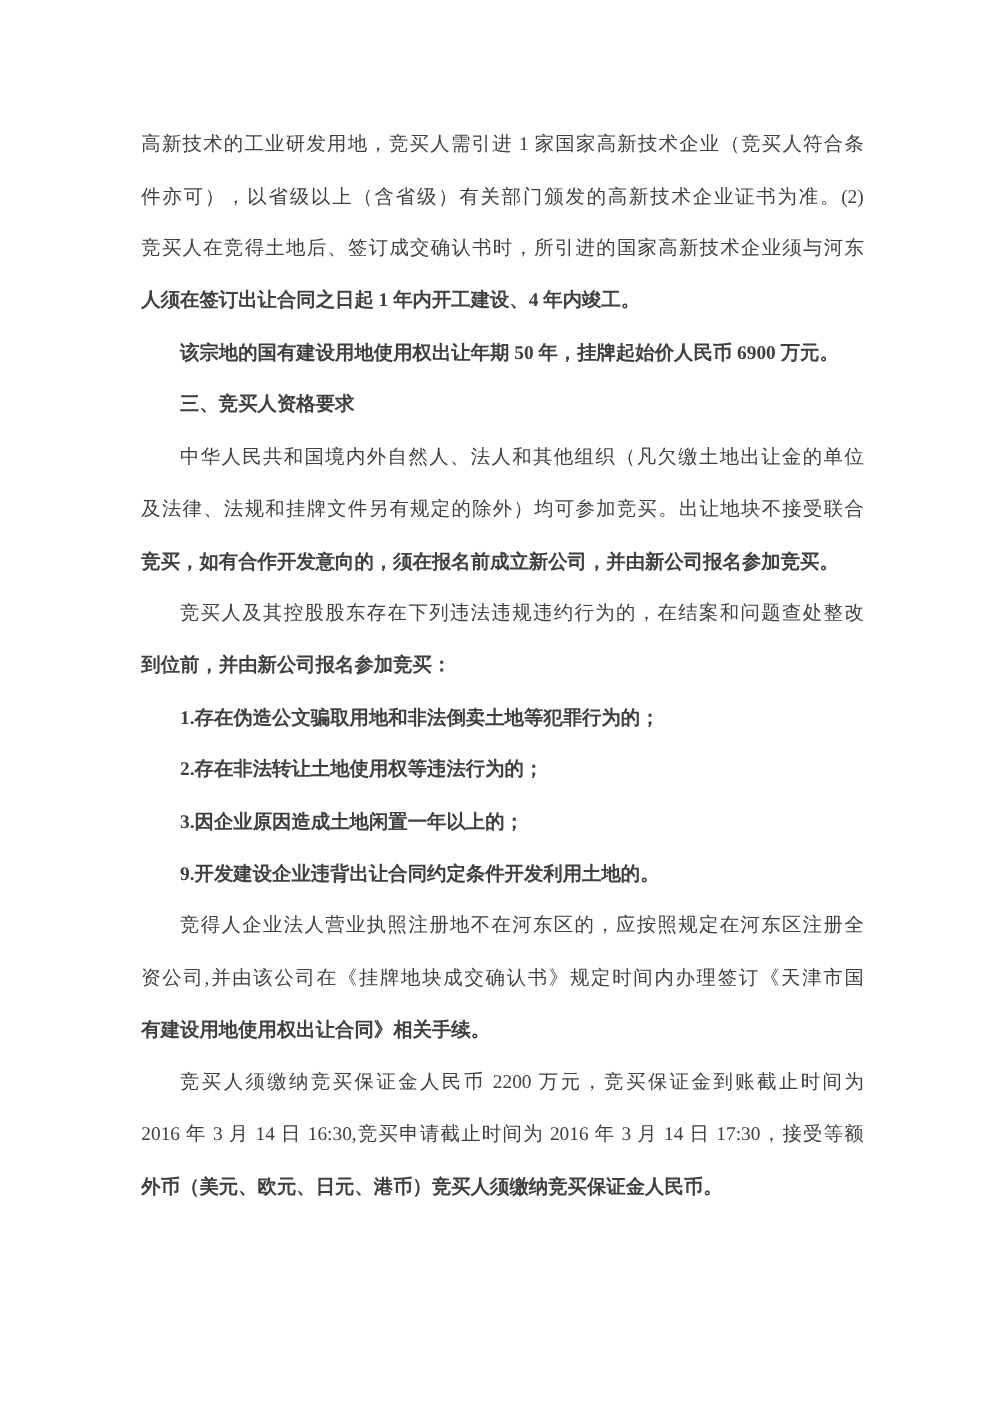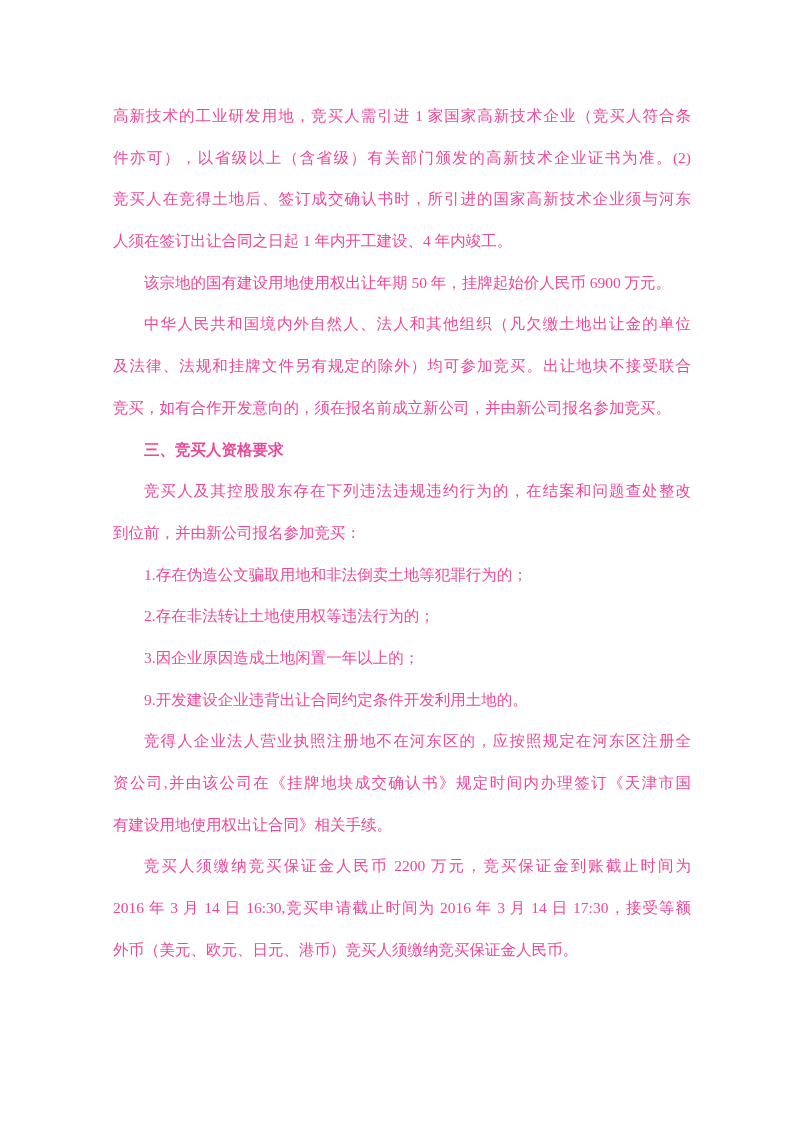"高新技术的工业研发用地，竞买人需引进 1 家国家高新技术企业（竞买人符合条" .content { color: #ec4899 -> #404040 }
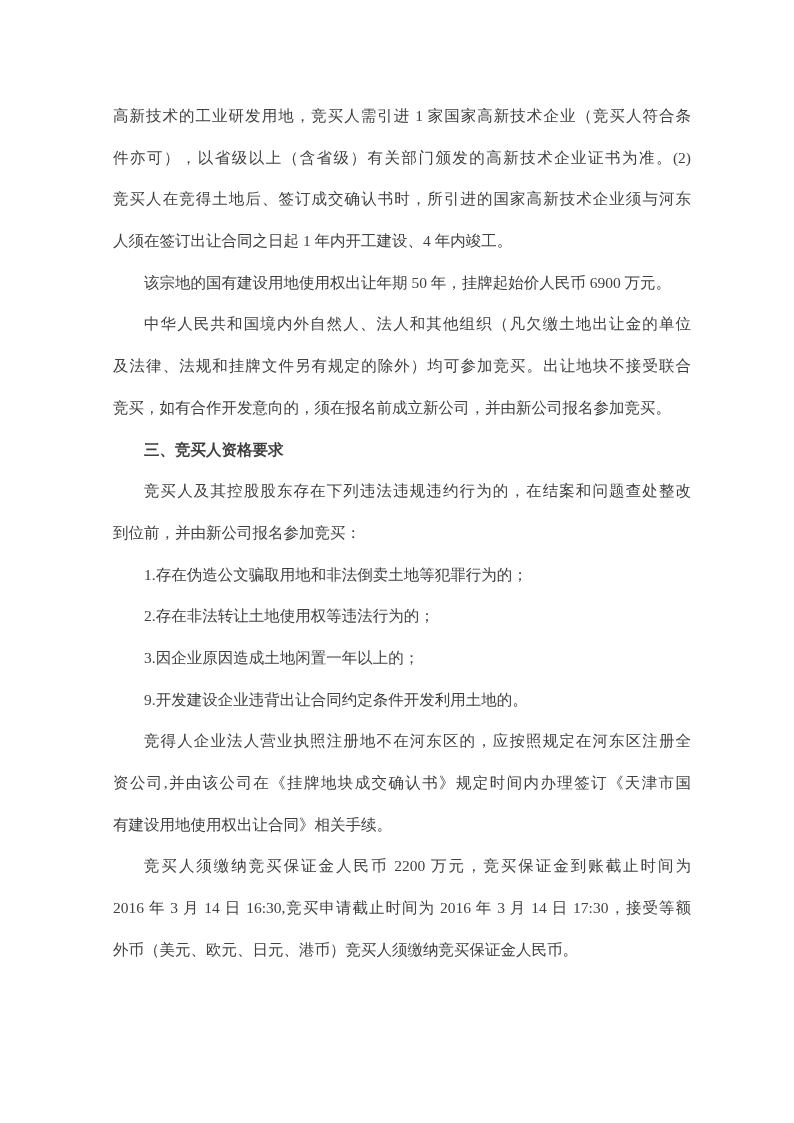"人须在签订出让合同之日起 1 年内开工建设、4 年内竣工。" .block .line:last-child { font-weight: none -> bold }
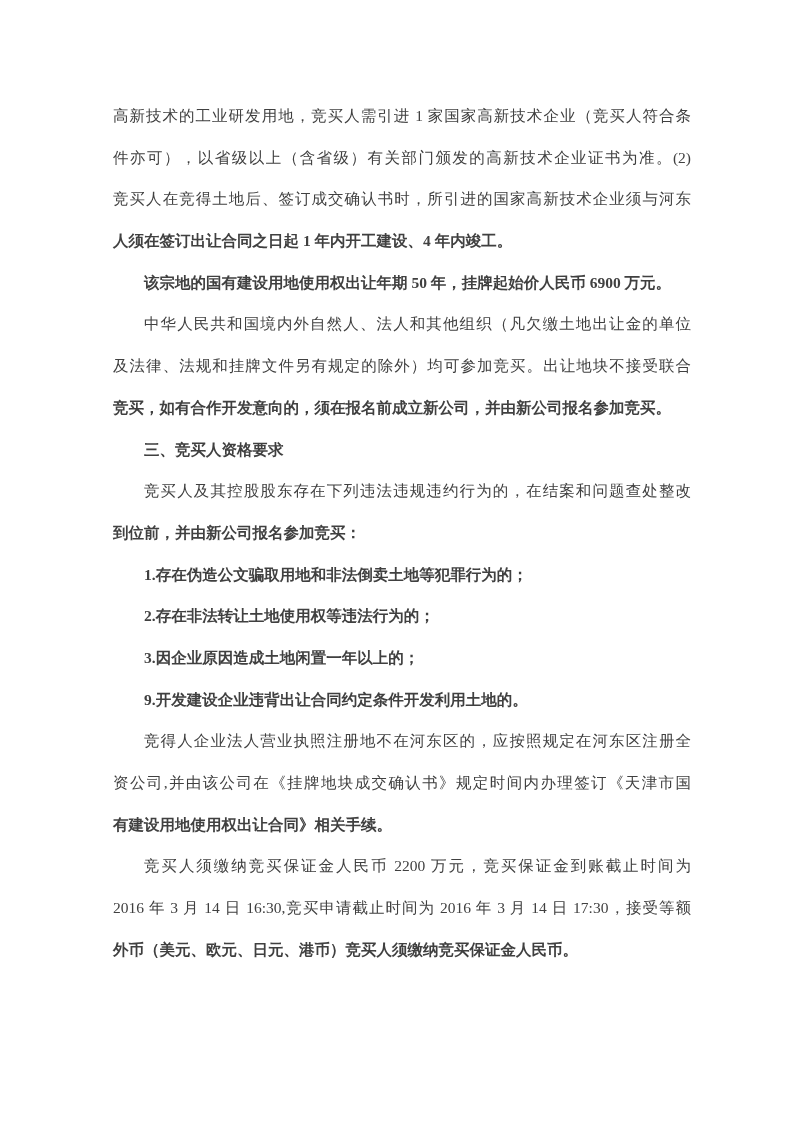"中华人民共和国境内外自然人、法人和其他组织（凡欠缴土地出让金的单位" div.block { order: before "三、竞买人资格要求" -> after "三、竞买人资格要求" }
